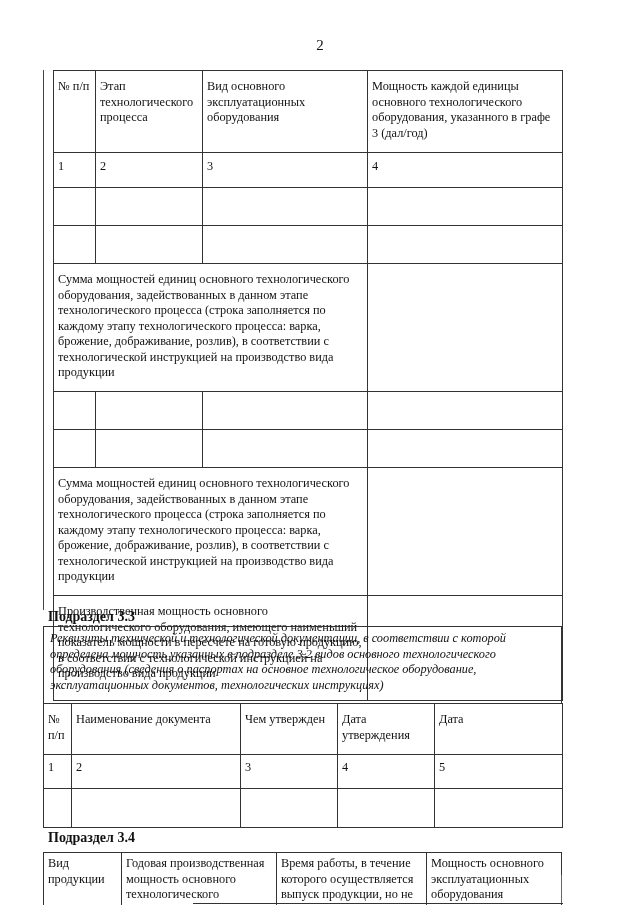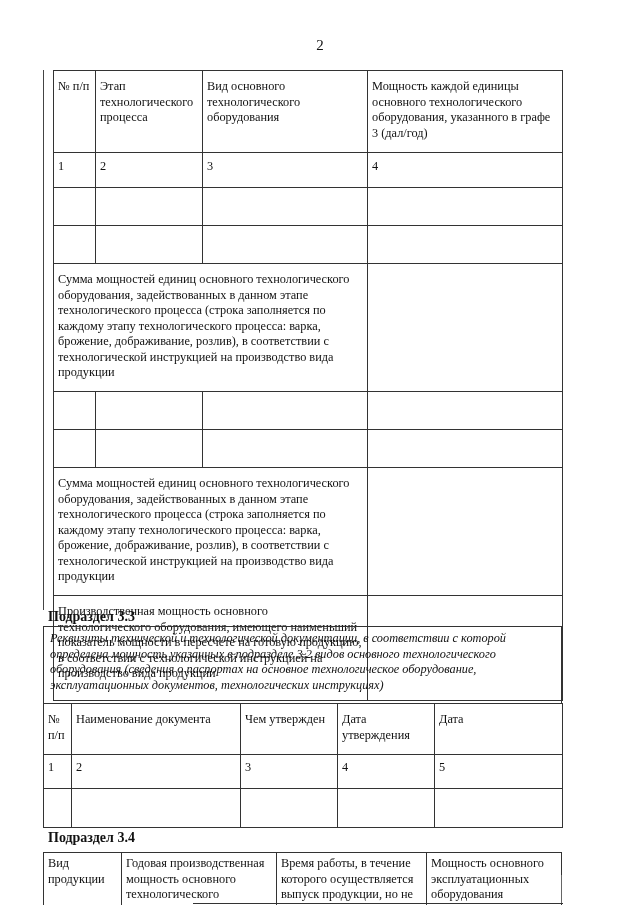"Вид основного технологического" td { text: технологического -> эксплуатационных }
